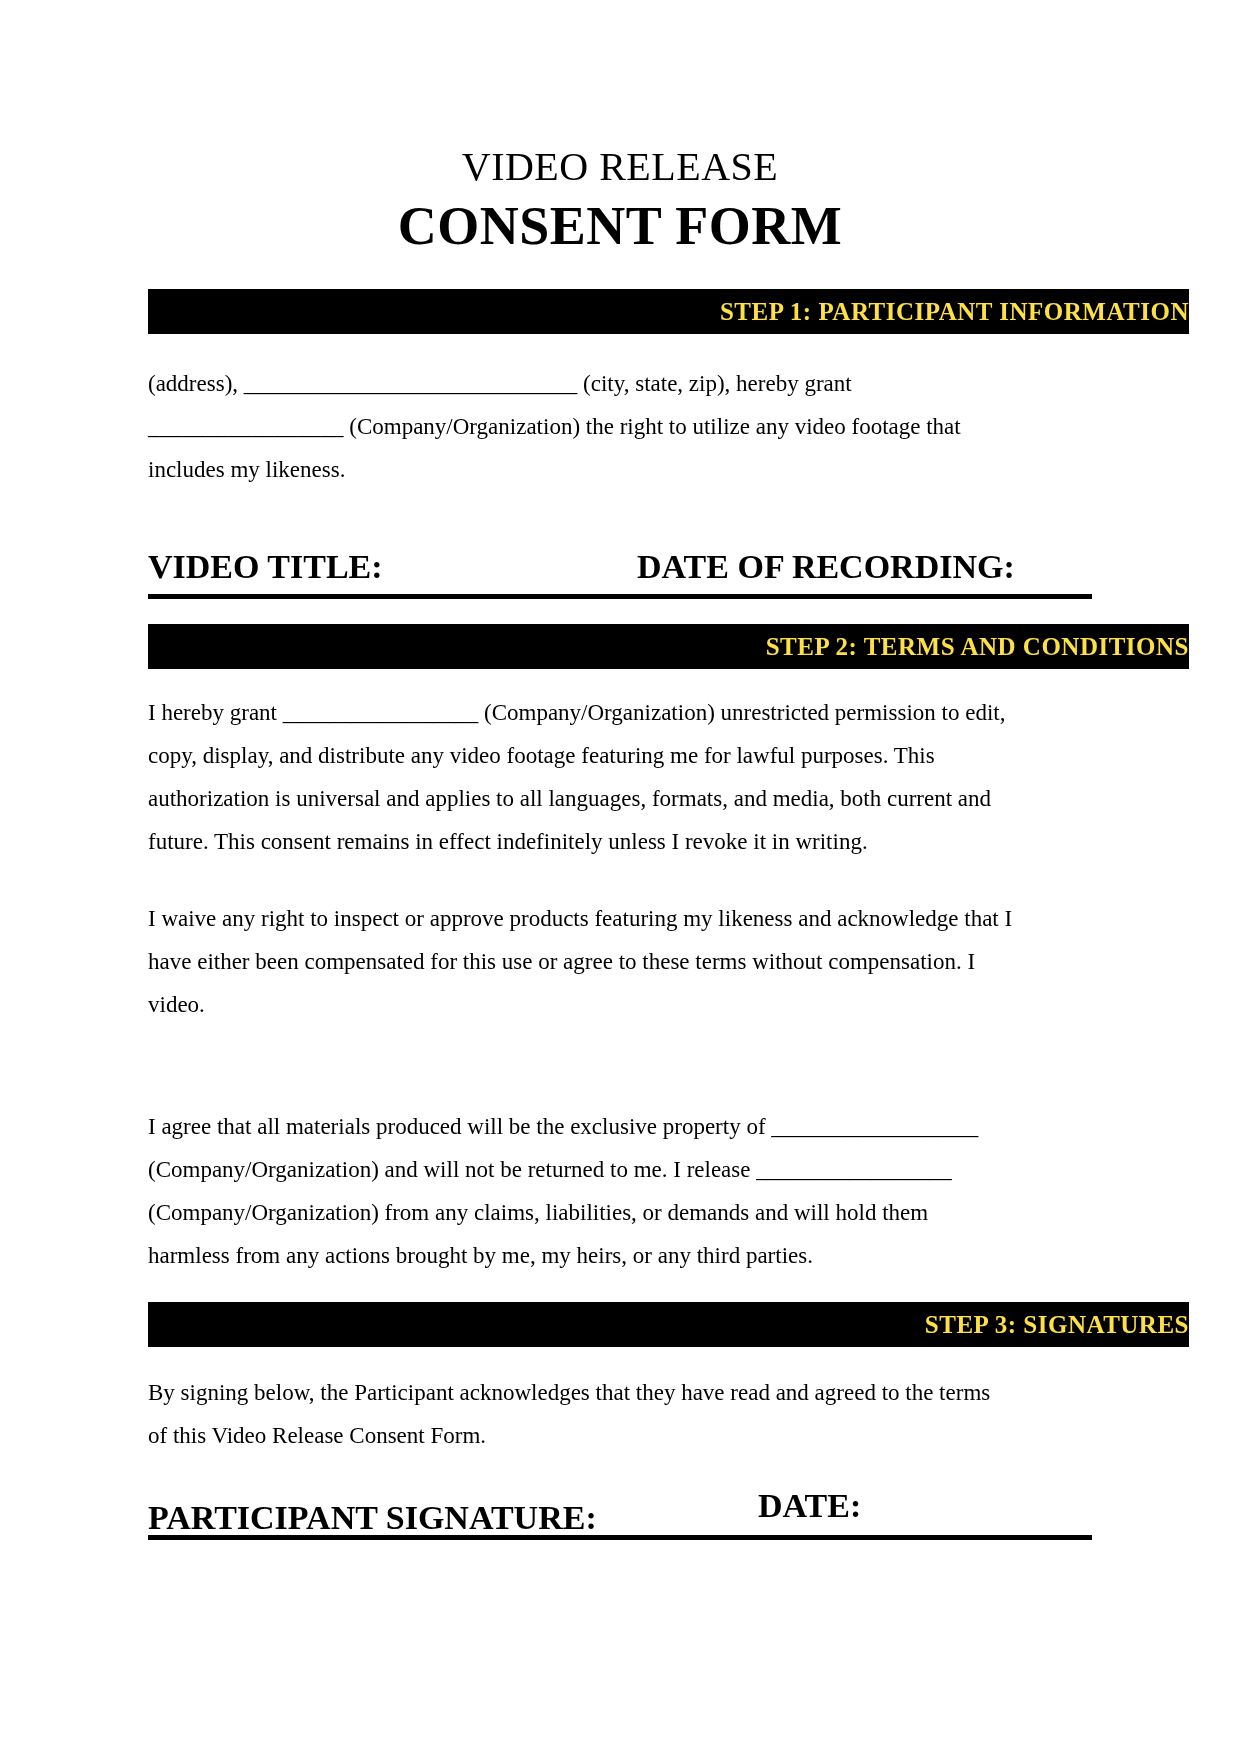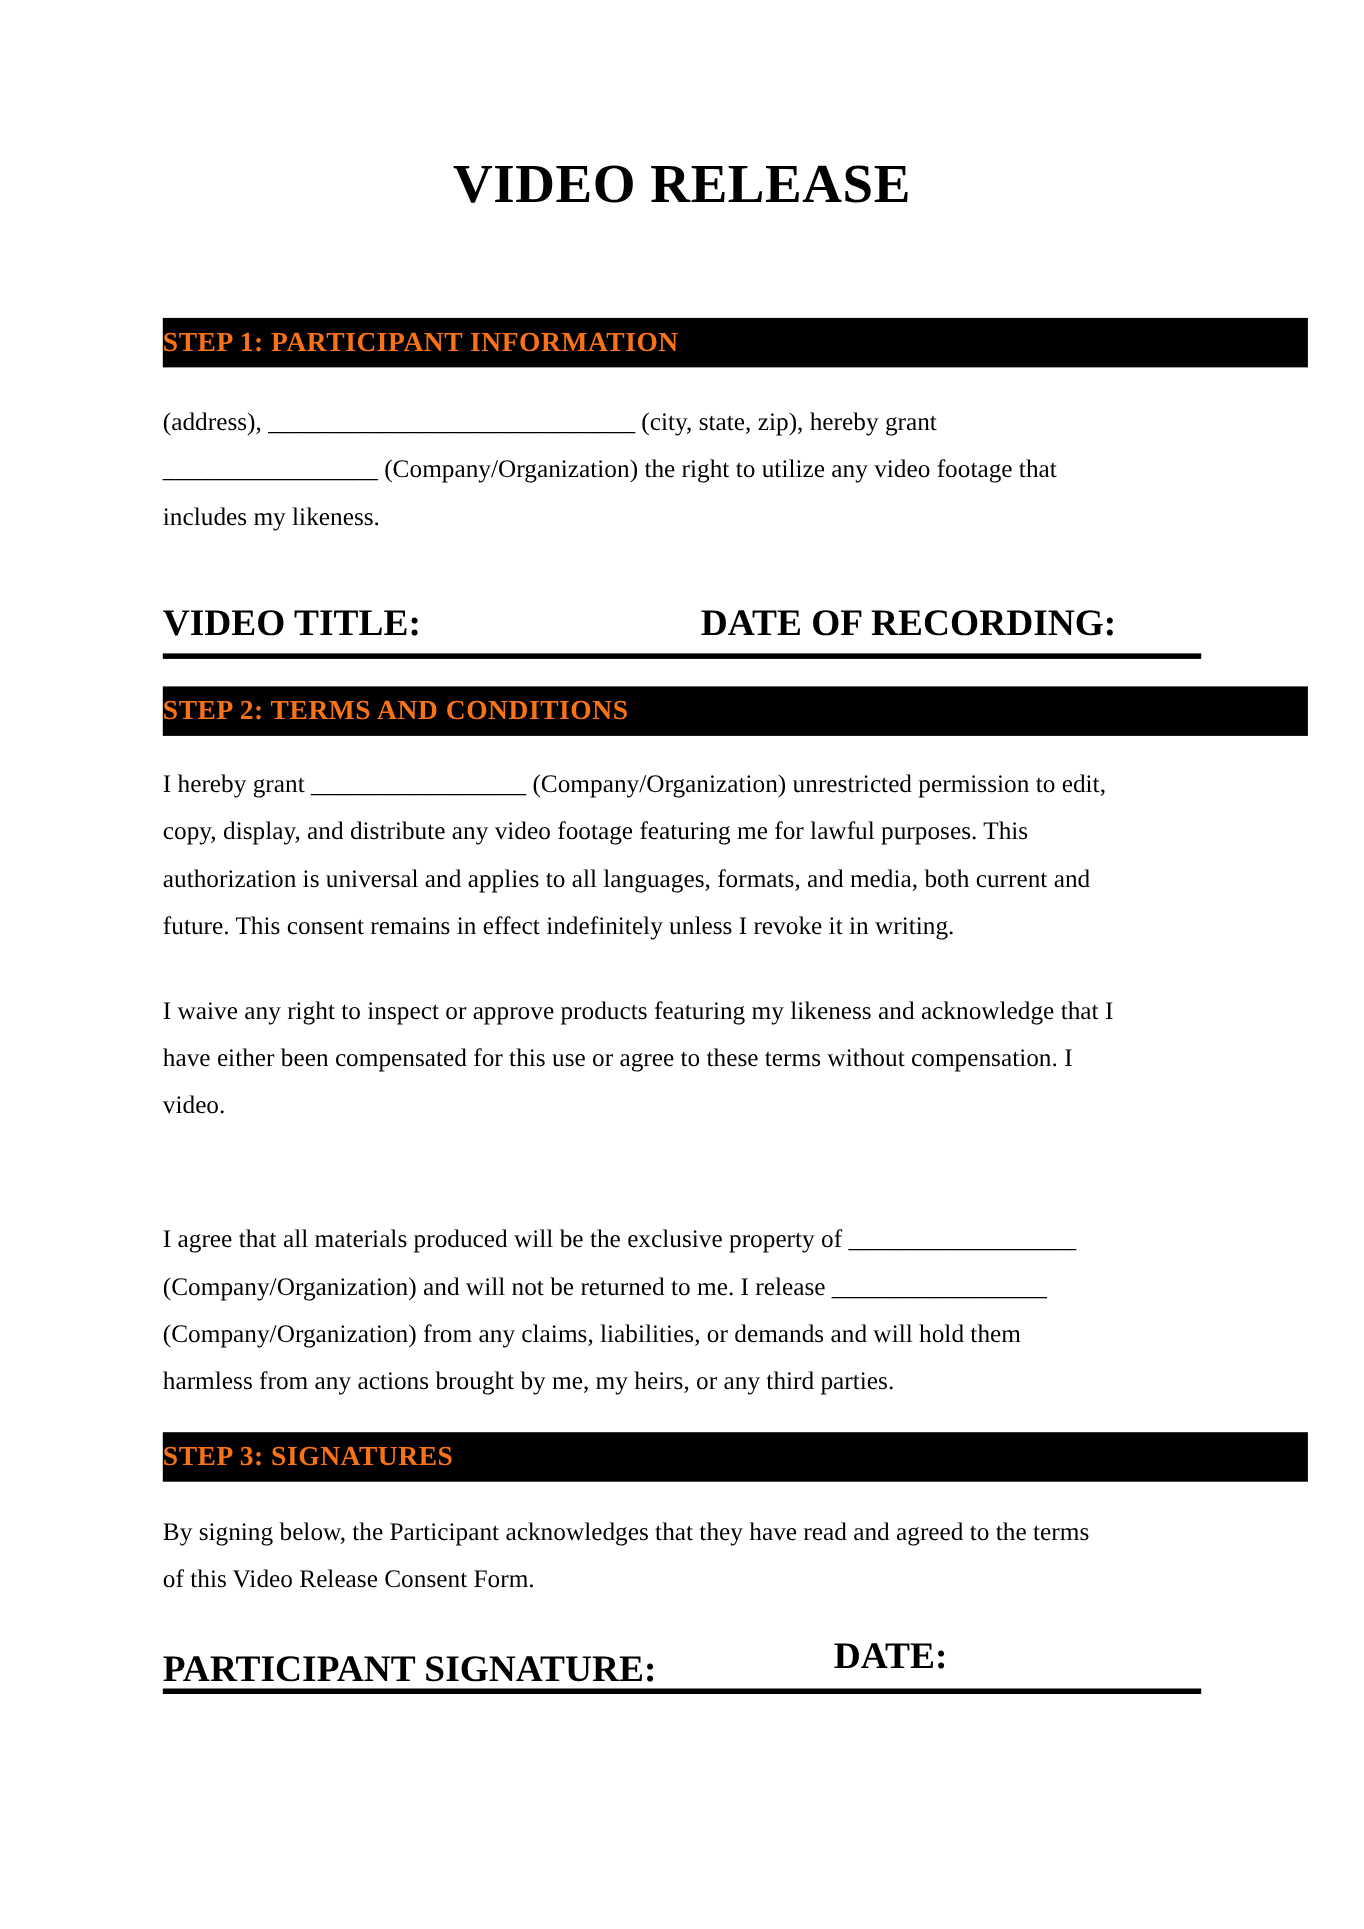"VIDEO RELEASE" .title-sub { font-size: 50px -> 40px; font-weight: bold -> normal }
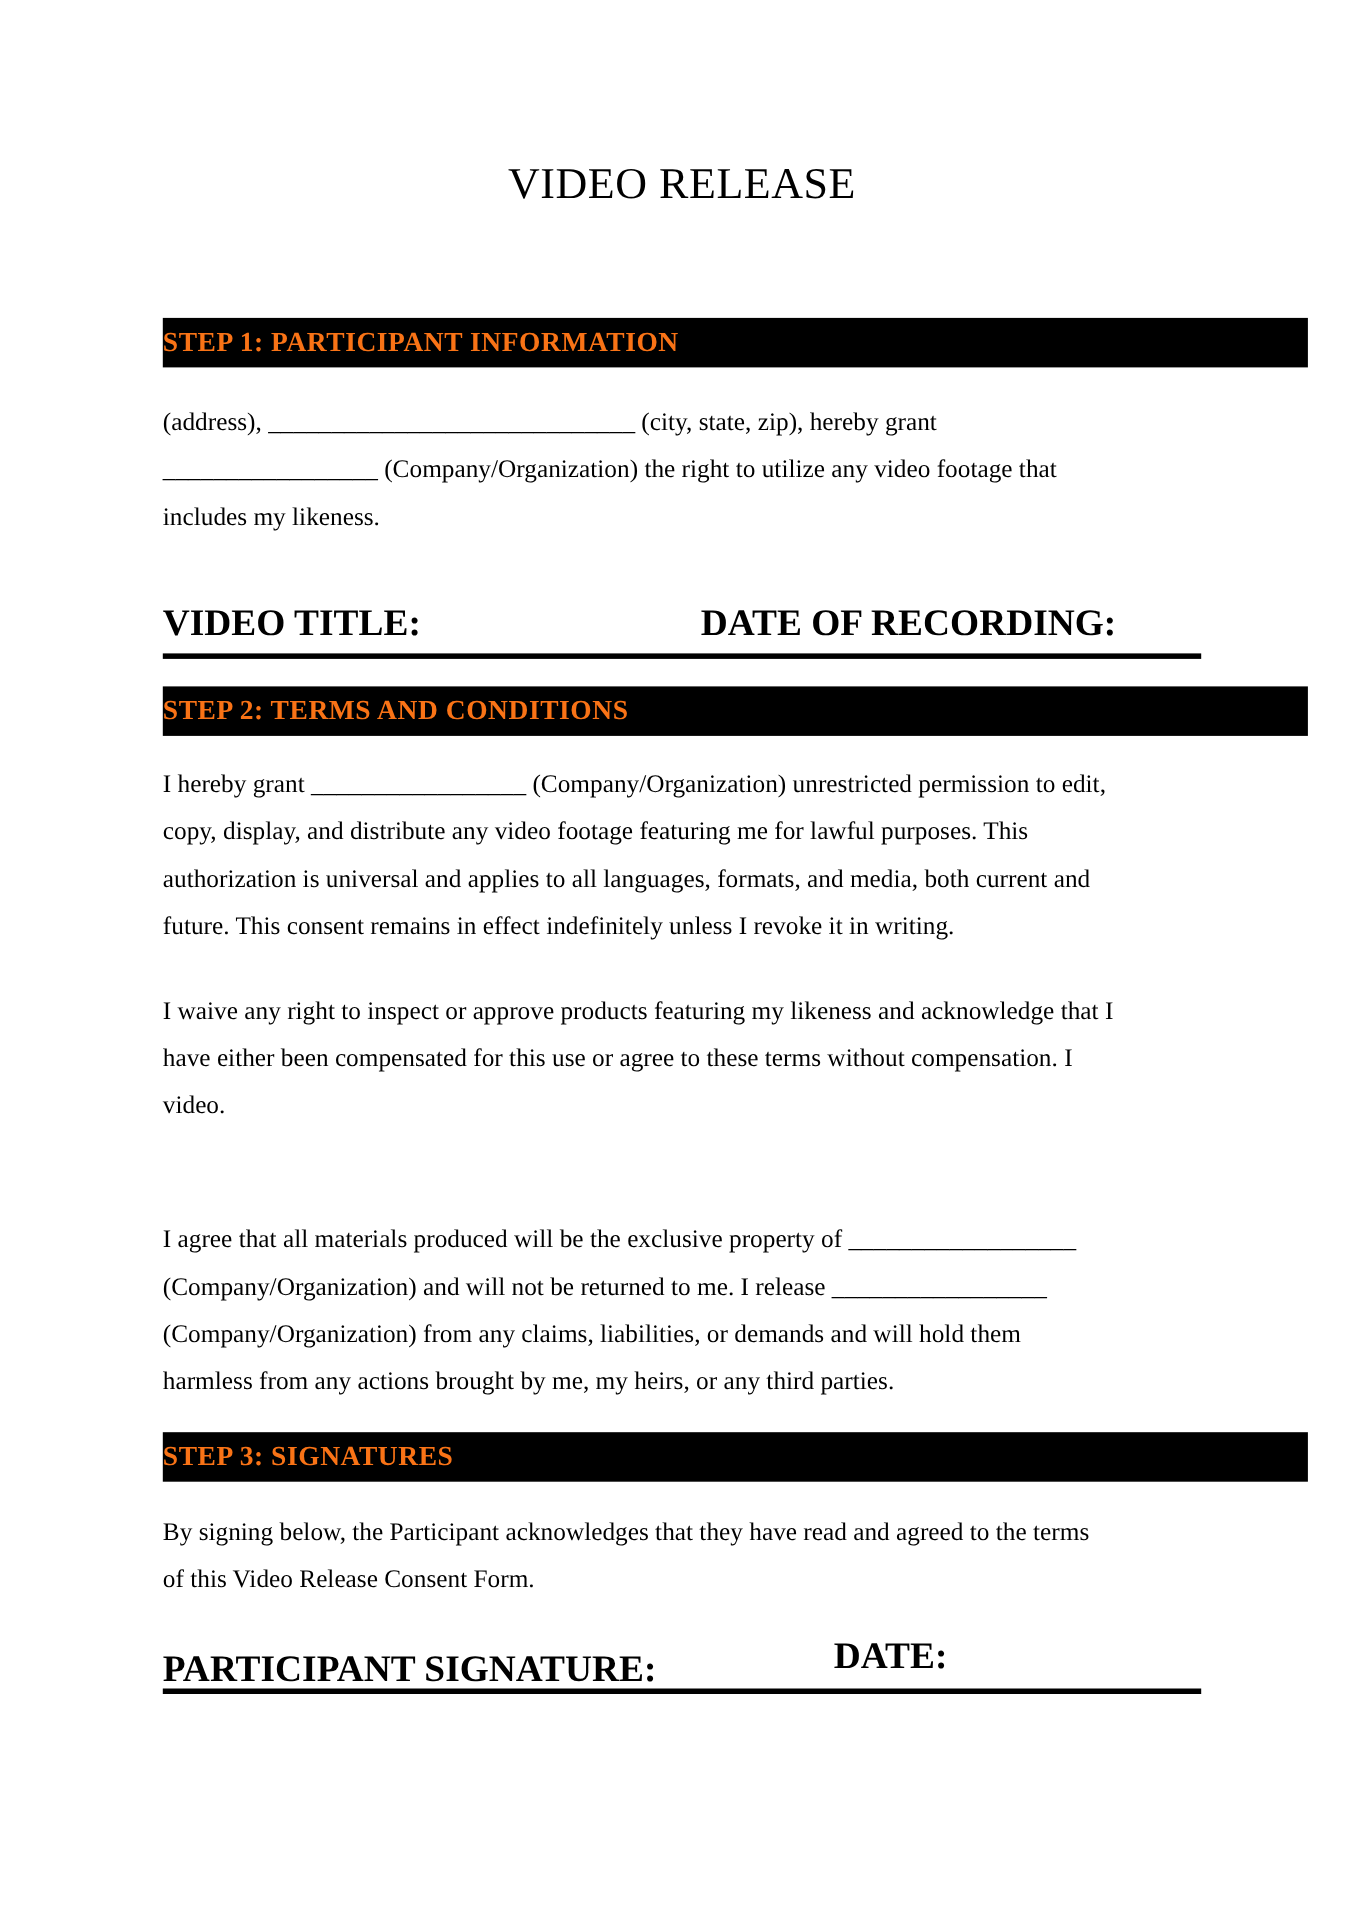"CONSENT FORM" div.abs { html: none -> <div>CONSENT FORM</div> }
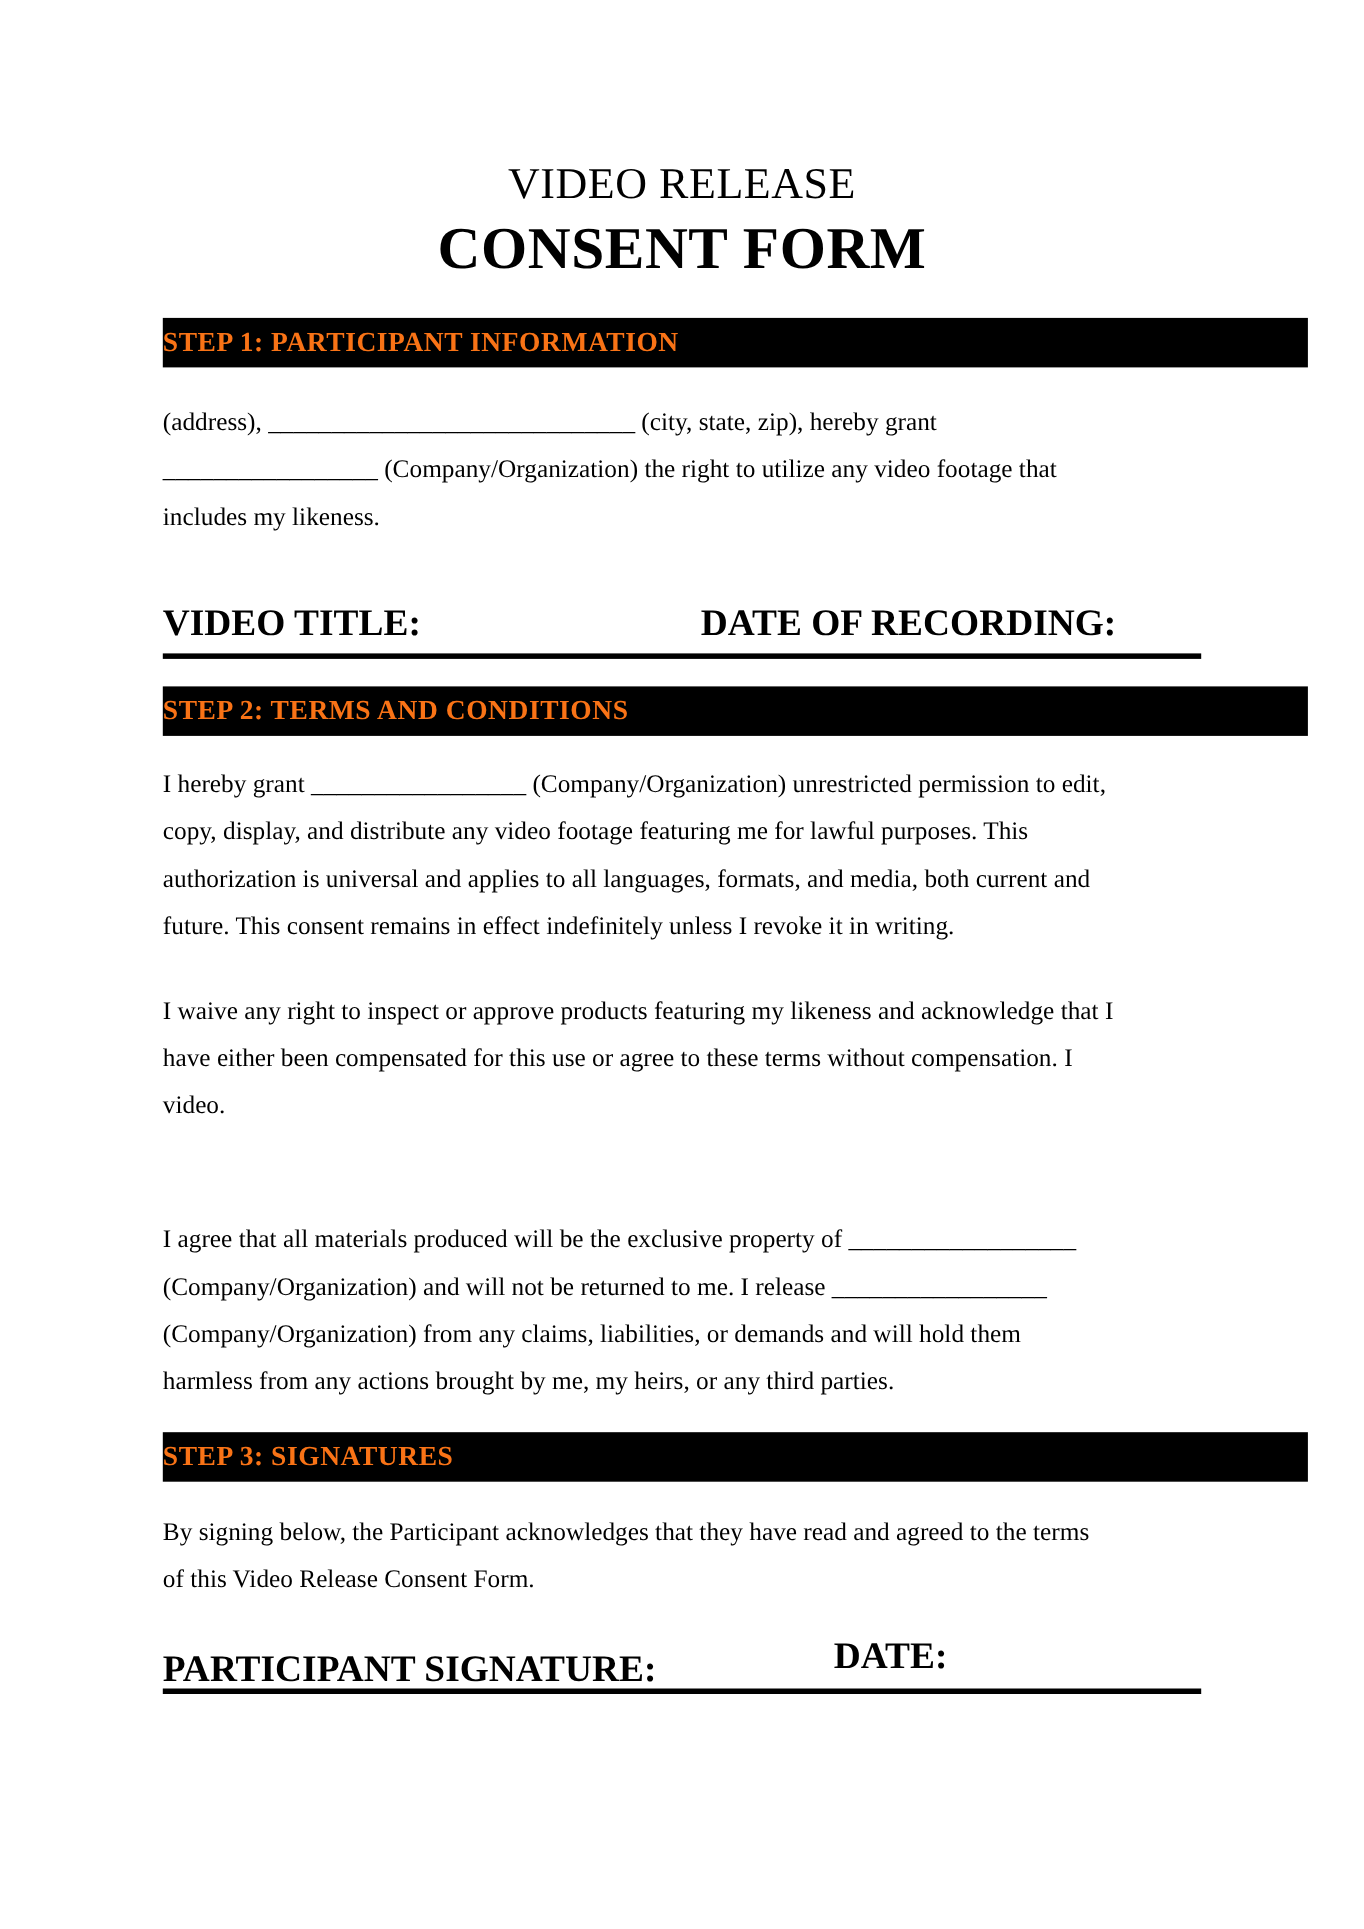"STEP 1: PARTICIPANT INFORMATION" .header-bar { color: #f97316 -> #fde047; justify-content: flex-start -> flex-end }
